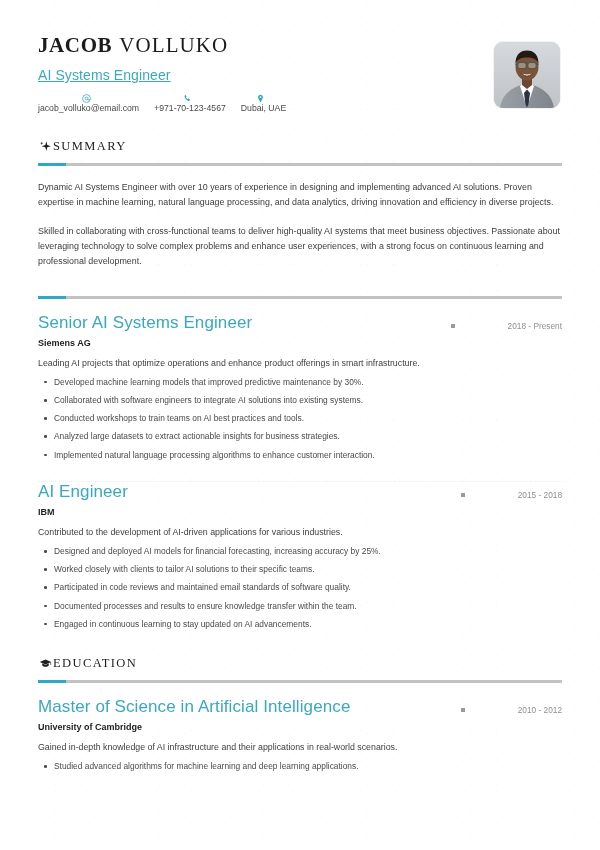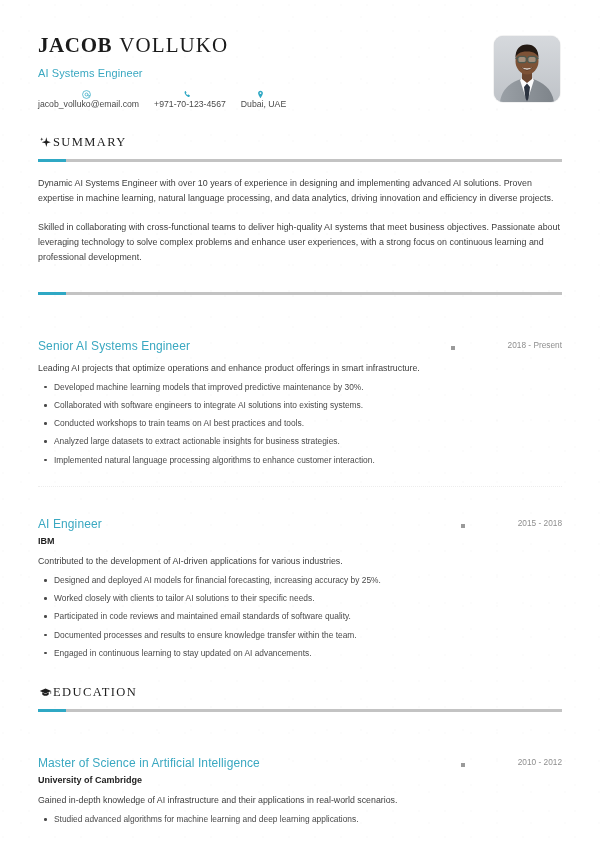"JACOB VOLLUKO" .header { align-items: flex-start -> center }
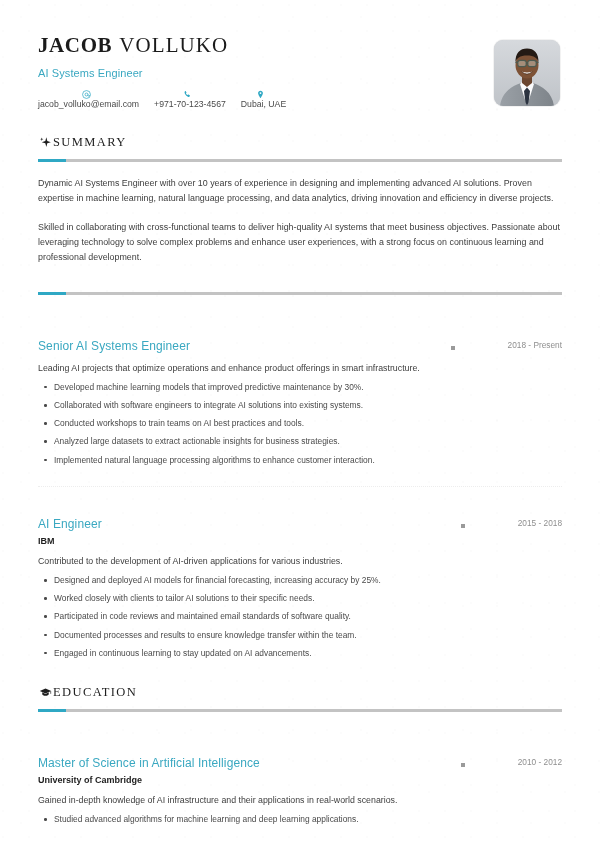"AI Systems Engineer" .job-title { font-size: 11px -> 14px; text-decoration: none -> underline }
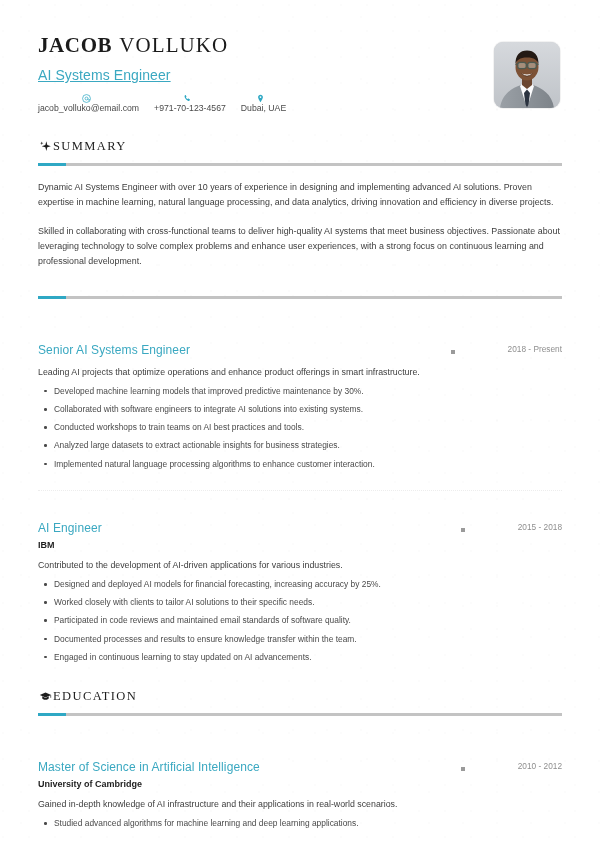"Senior AI Systems Engineer" .entry-role { font-size: 12px -> 17px; margin-top: 30px -> none }
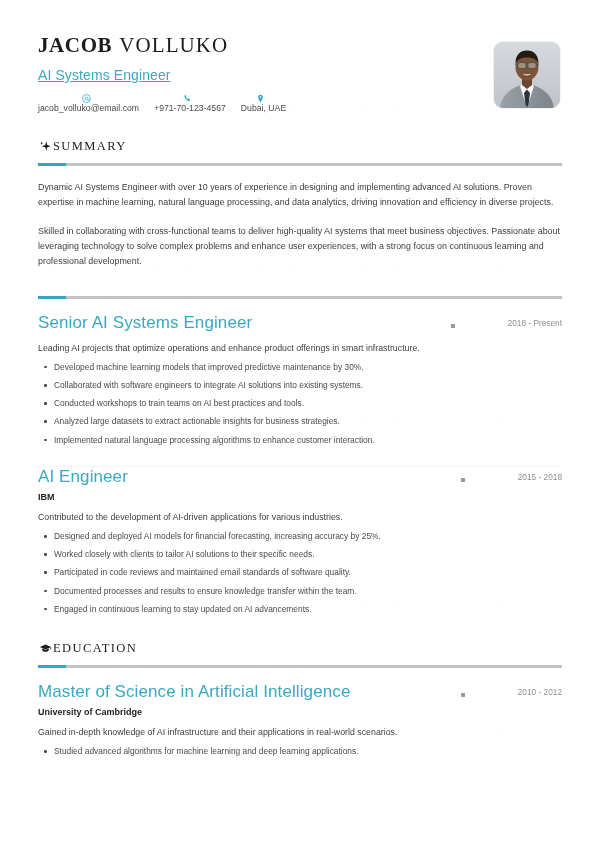"2018 - Present" .entry-date { align-items: flex-end -> center }
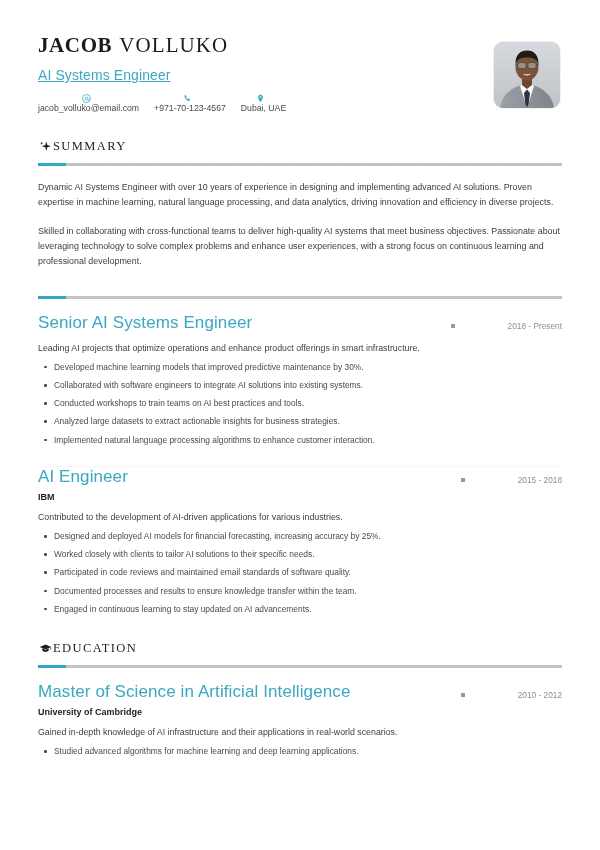"Siemens AG" div.entry-org { html: none -> <div>Siemens AG</div> }
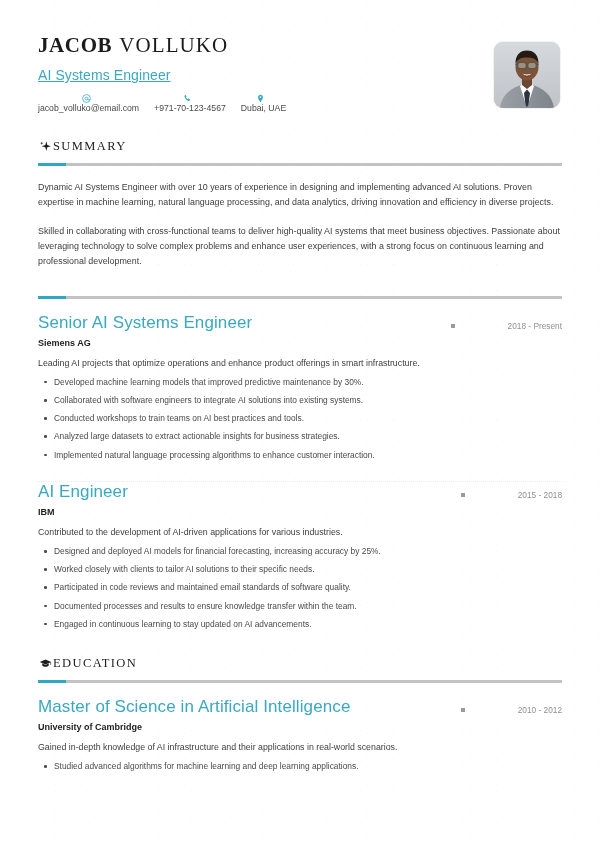"Worked closely with clients to" li { text: needs -> teams }
